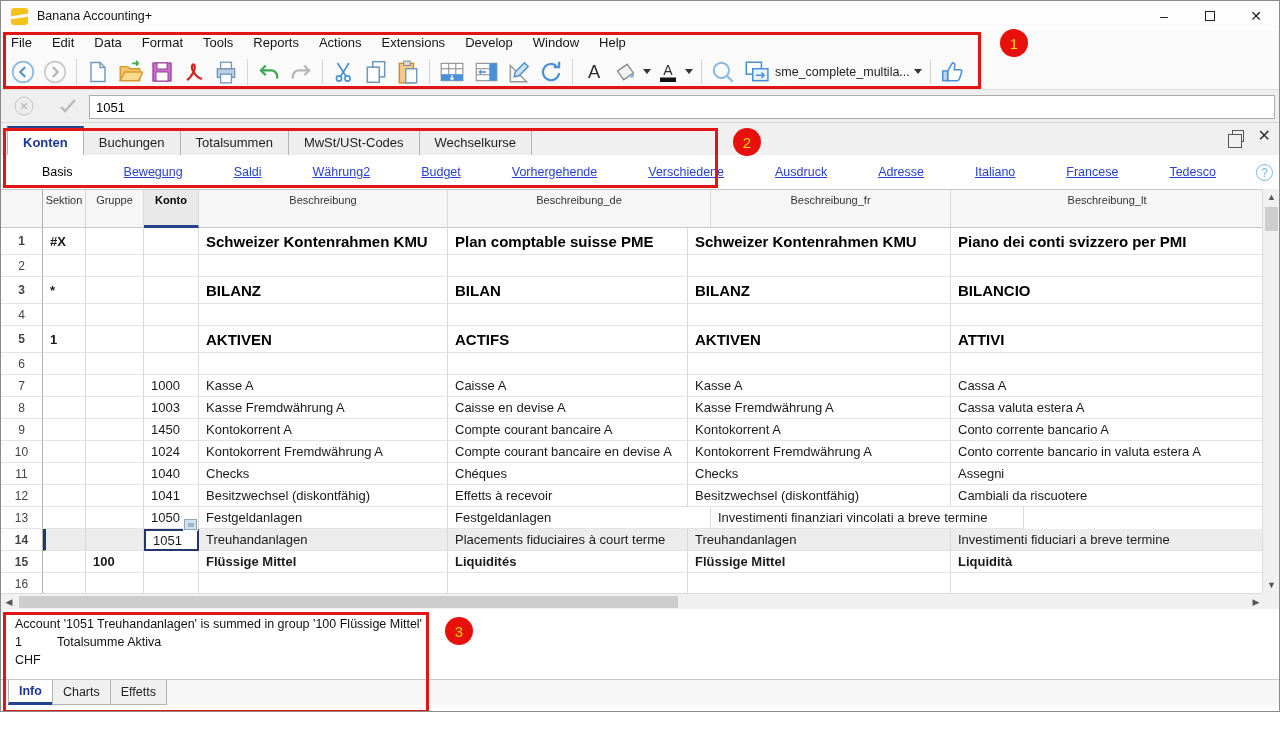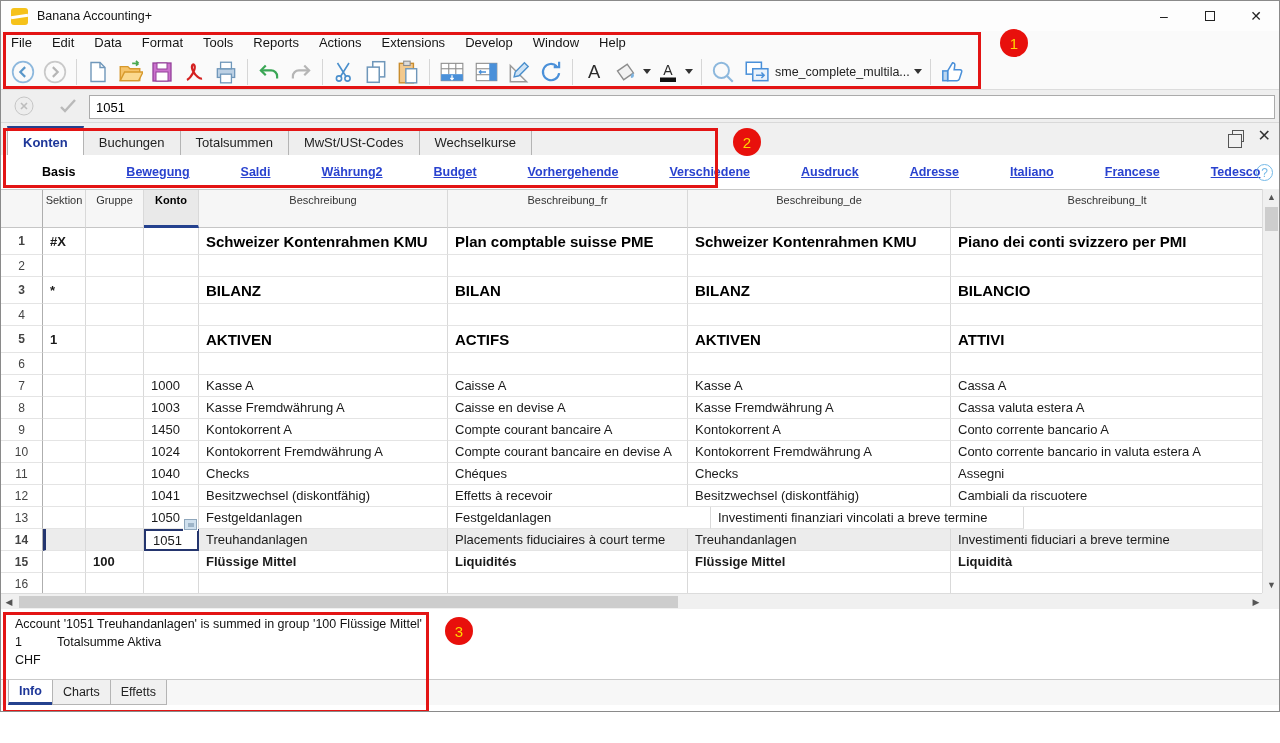"Basis" .view-link { font-weight: bold -> normal }
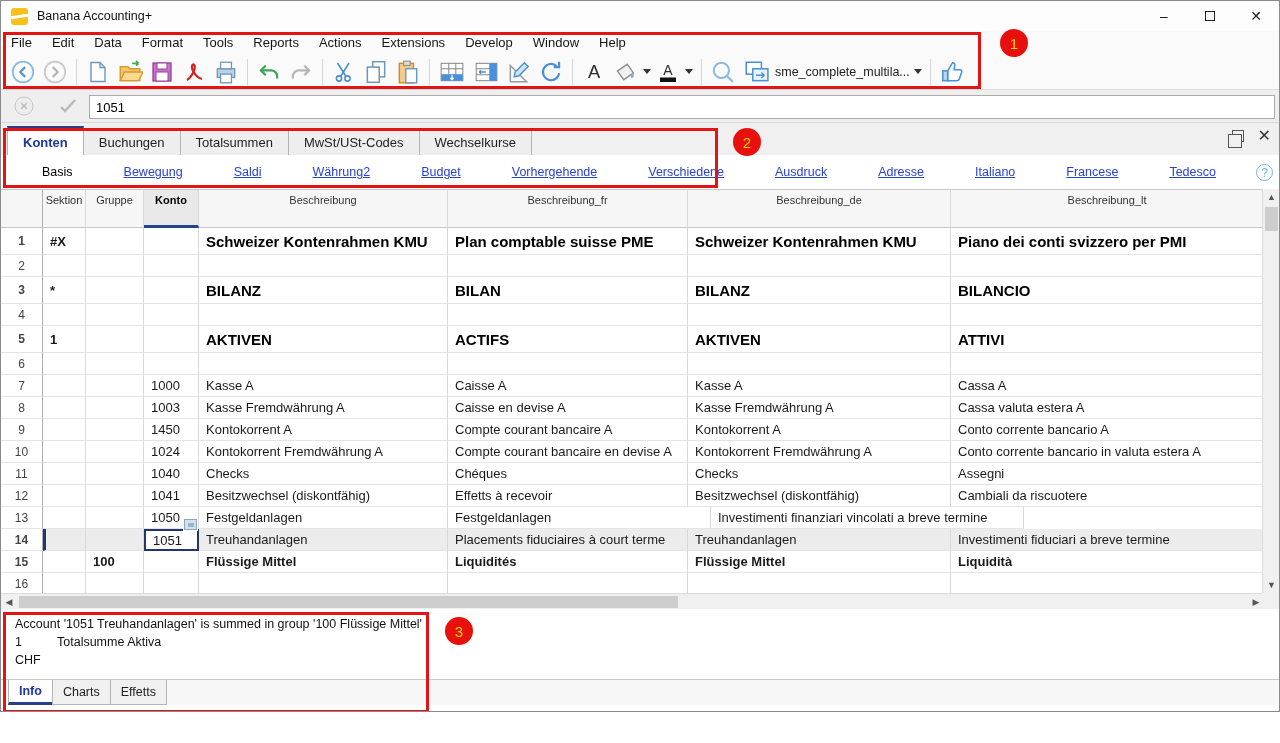"Beschreibung_fr" div.tcell { order: before "Beschreibung_de" -> after "Beschreibung_de" }
